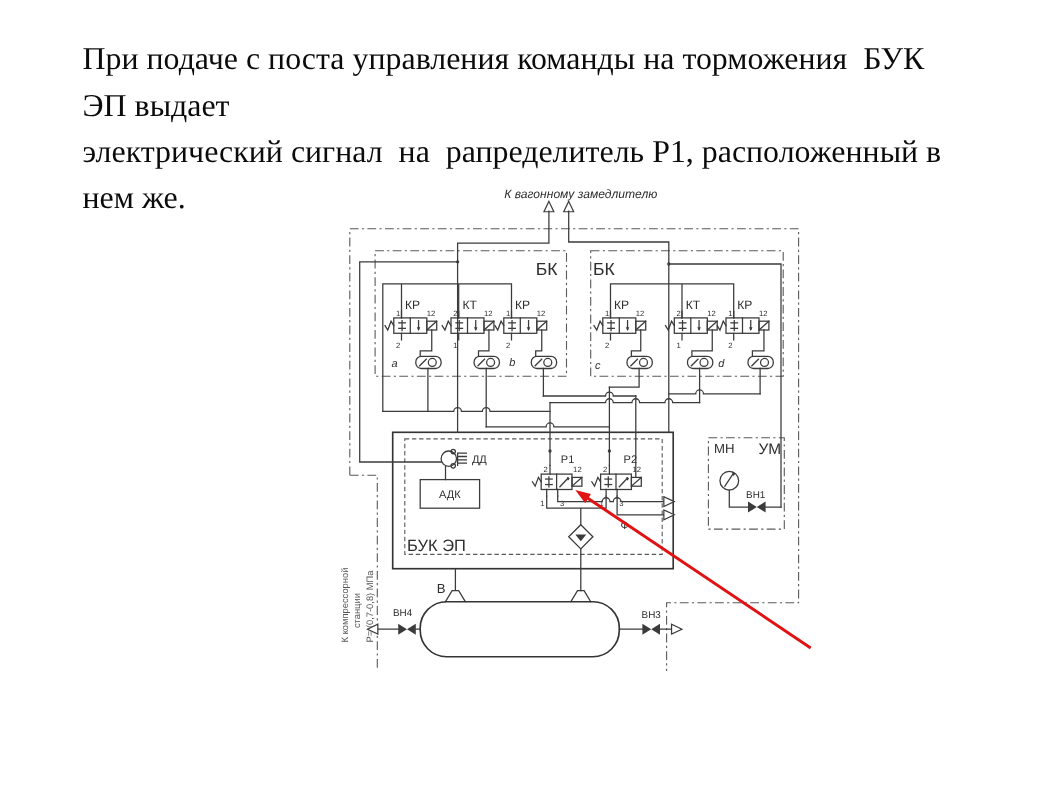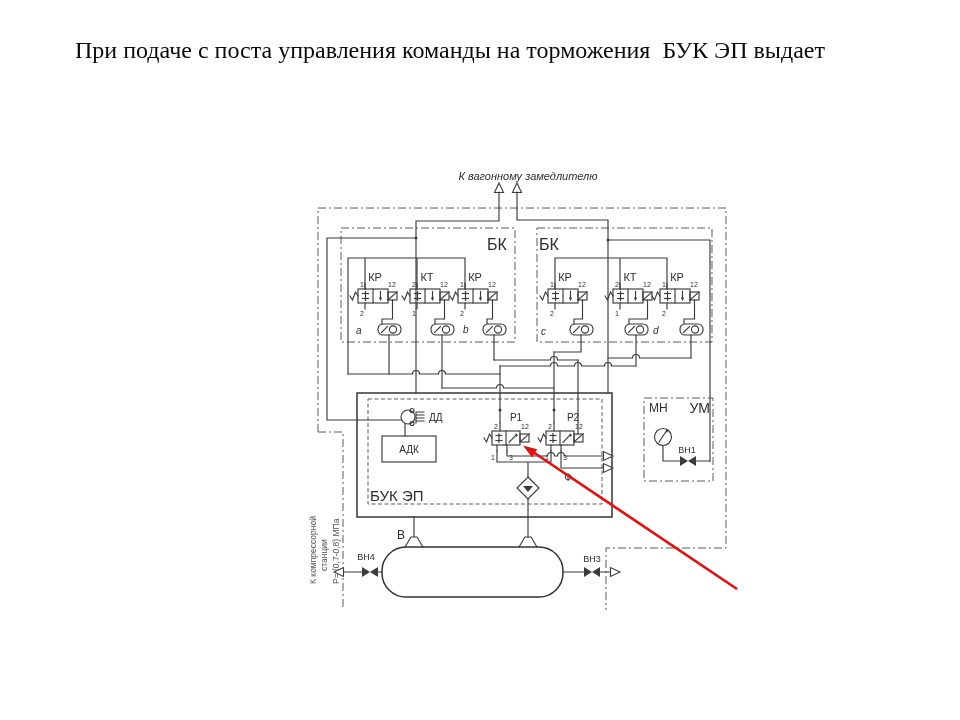"При подаче с поста управления" .slide-text { font-size: 24px -> 29px }
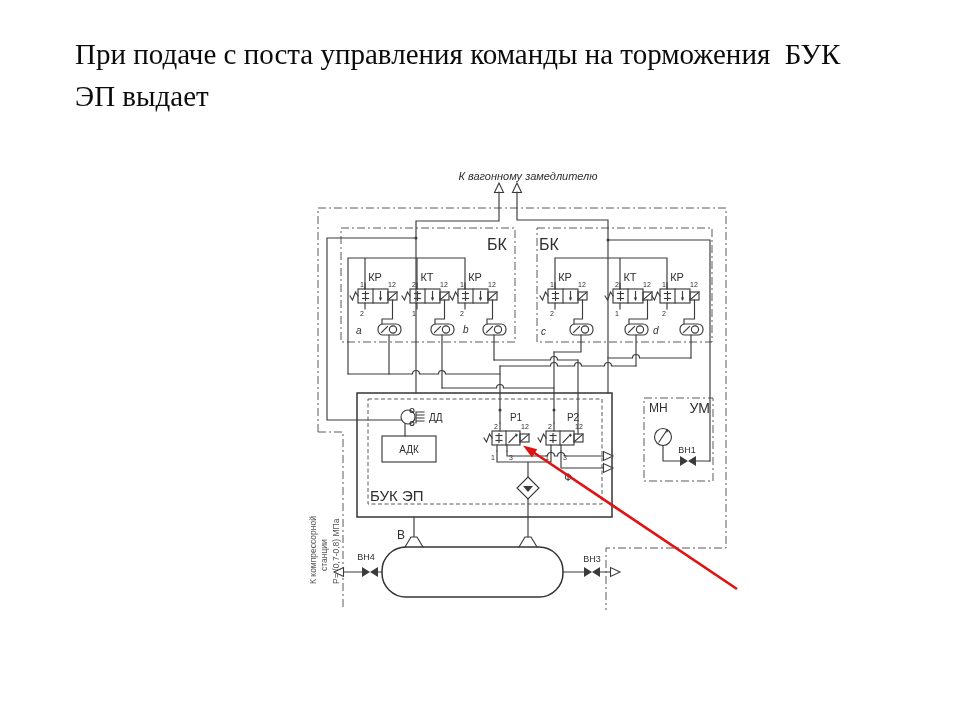"электрический сигнал на рапределитель" div { html: none -> <div>электрический сигнал на рапределитель Р1, расположенный в нем же.</div> }
